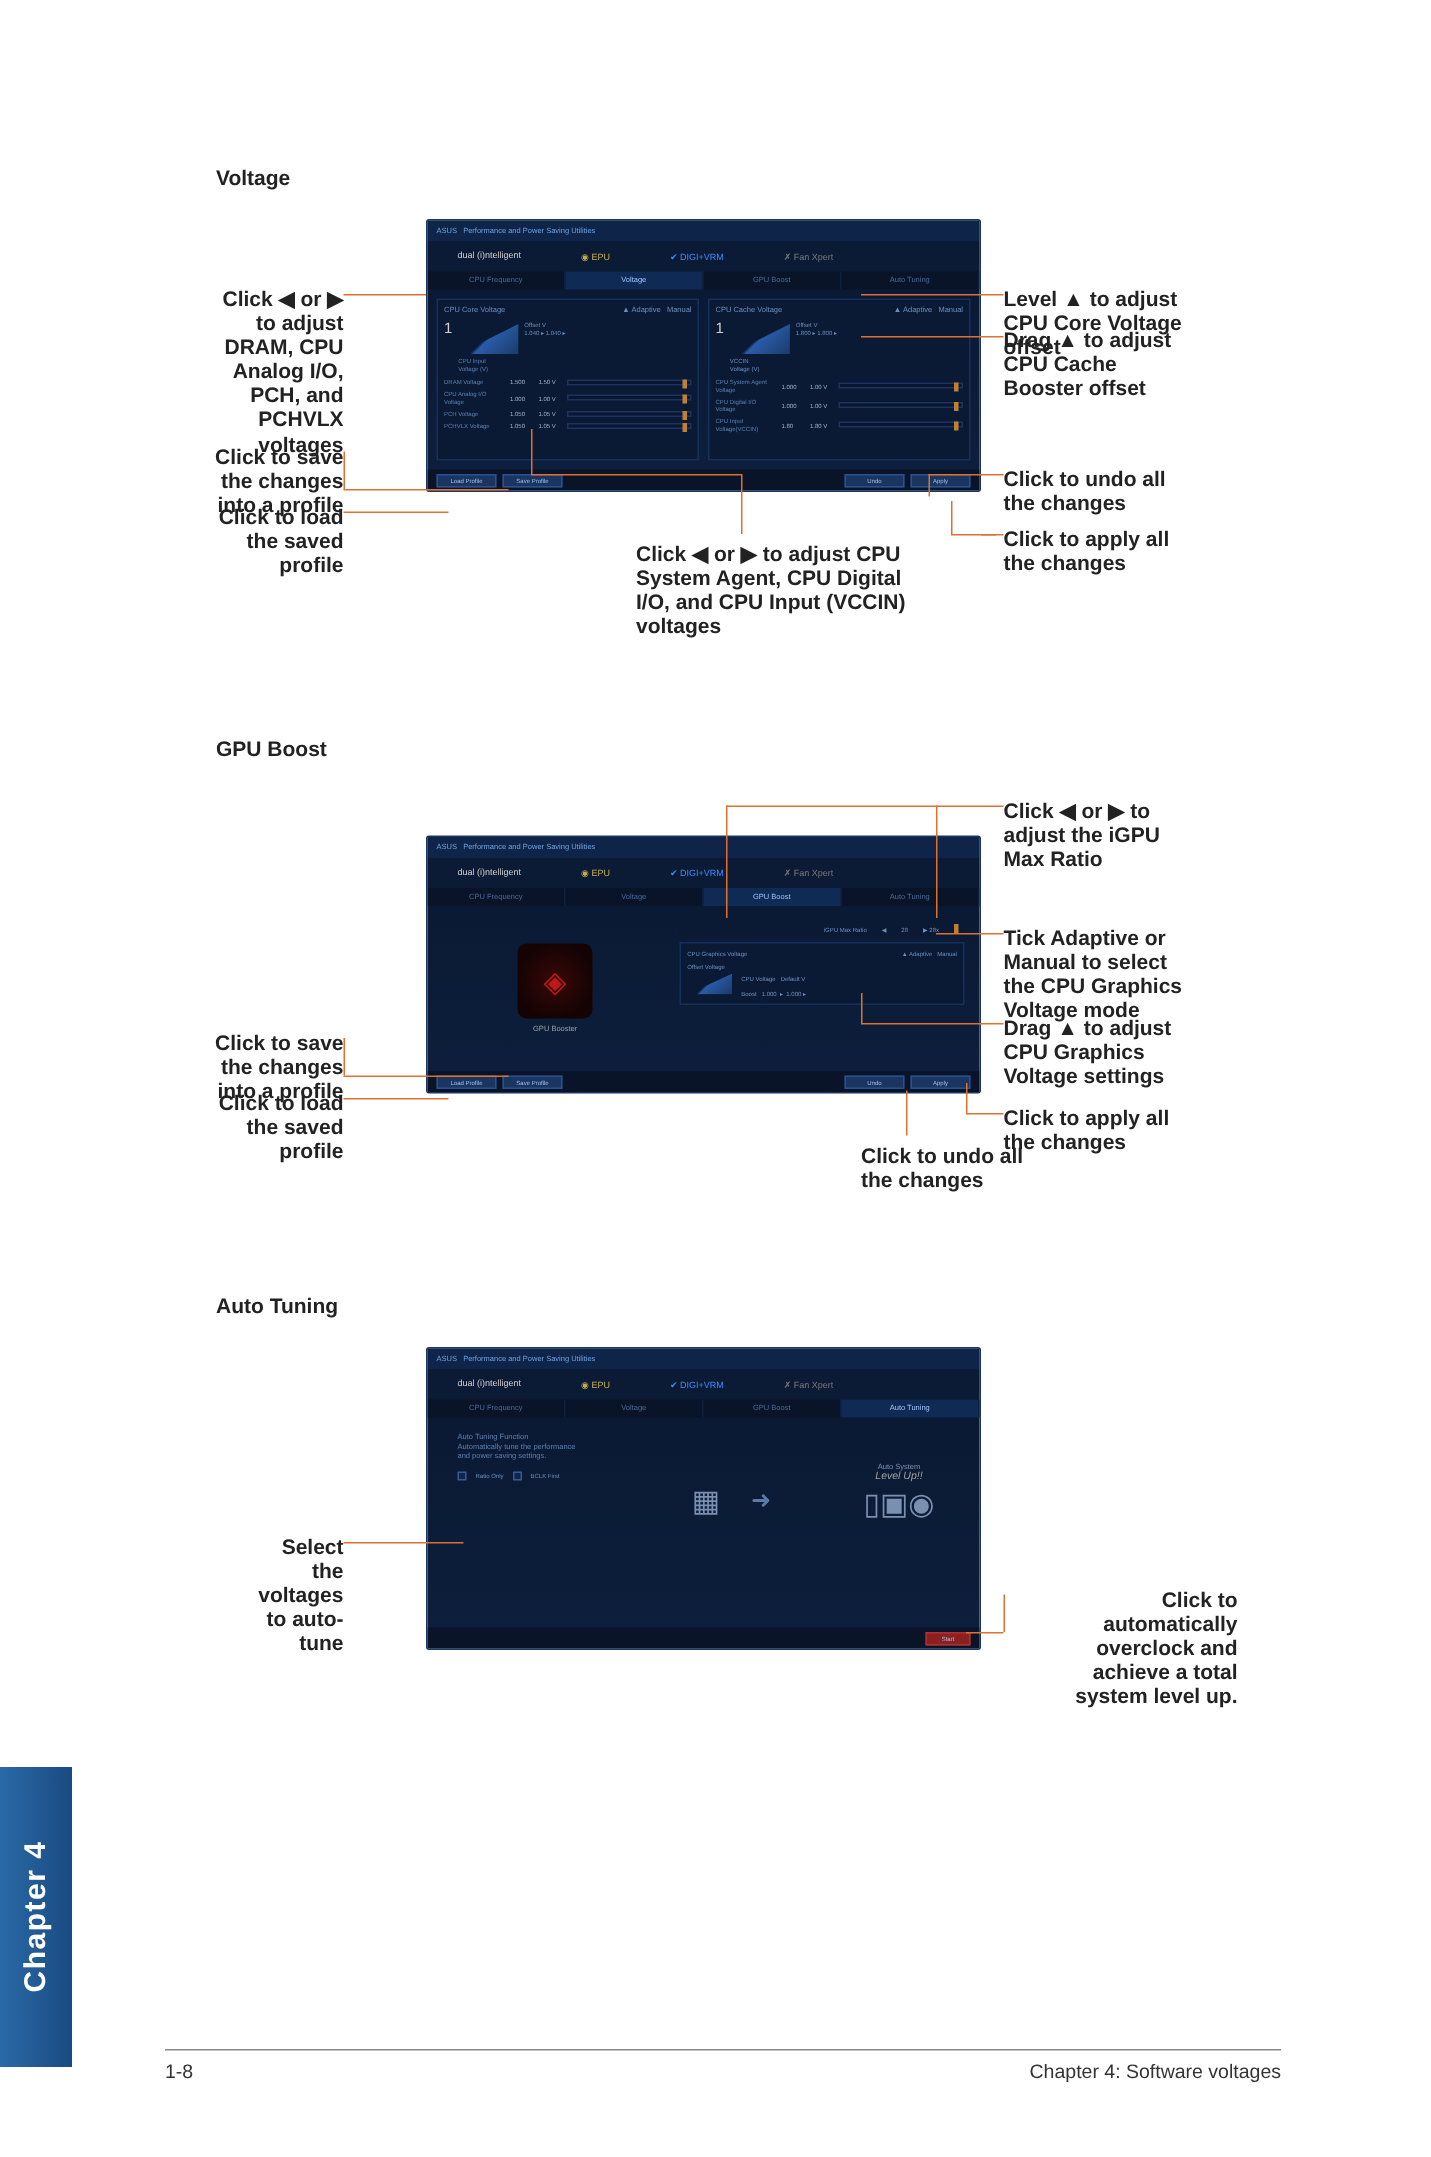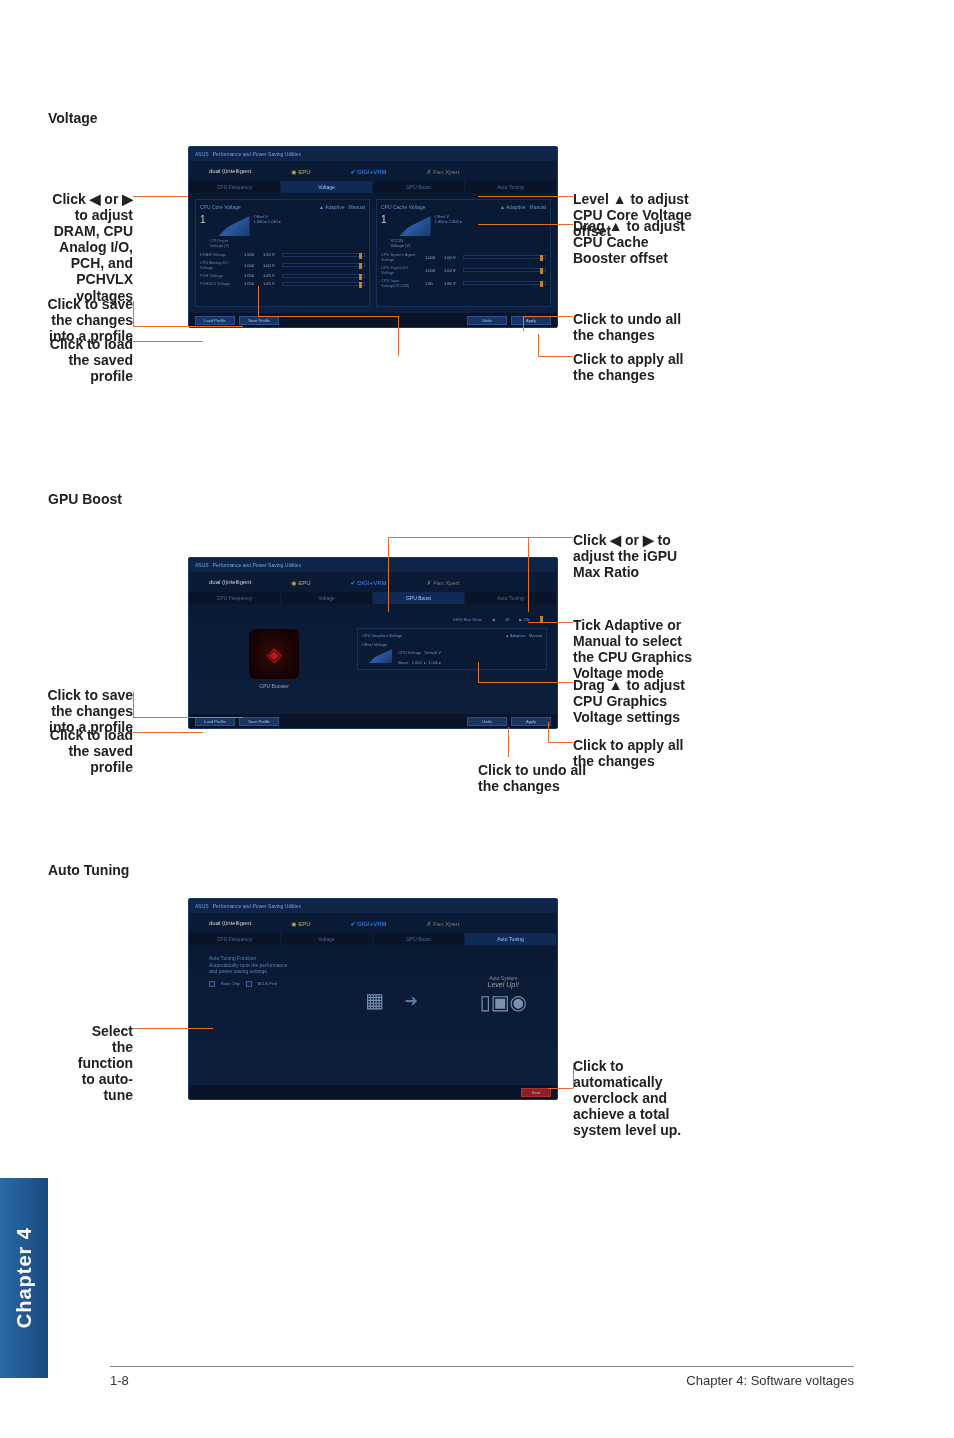"Voltage" .page { margin-left: none -> 44px; padding: 110px 100px 0 48px -> 110px 100px 0 100px }
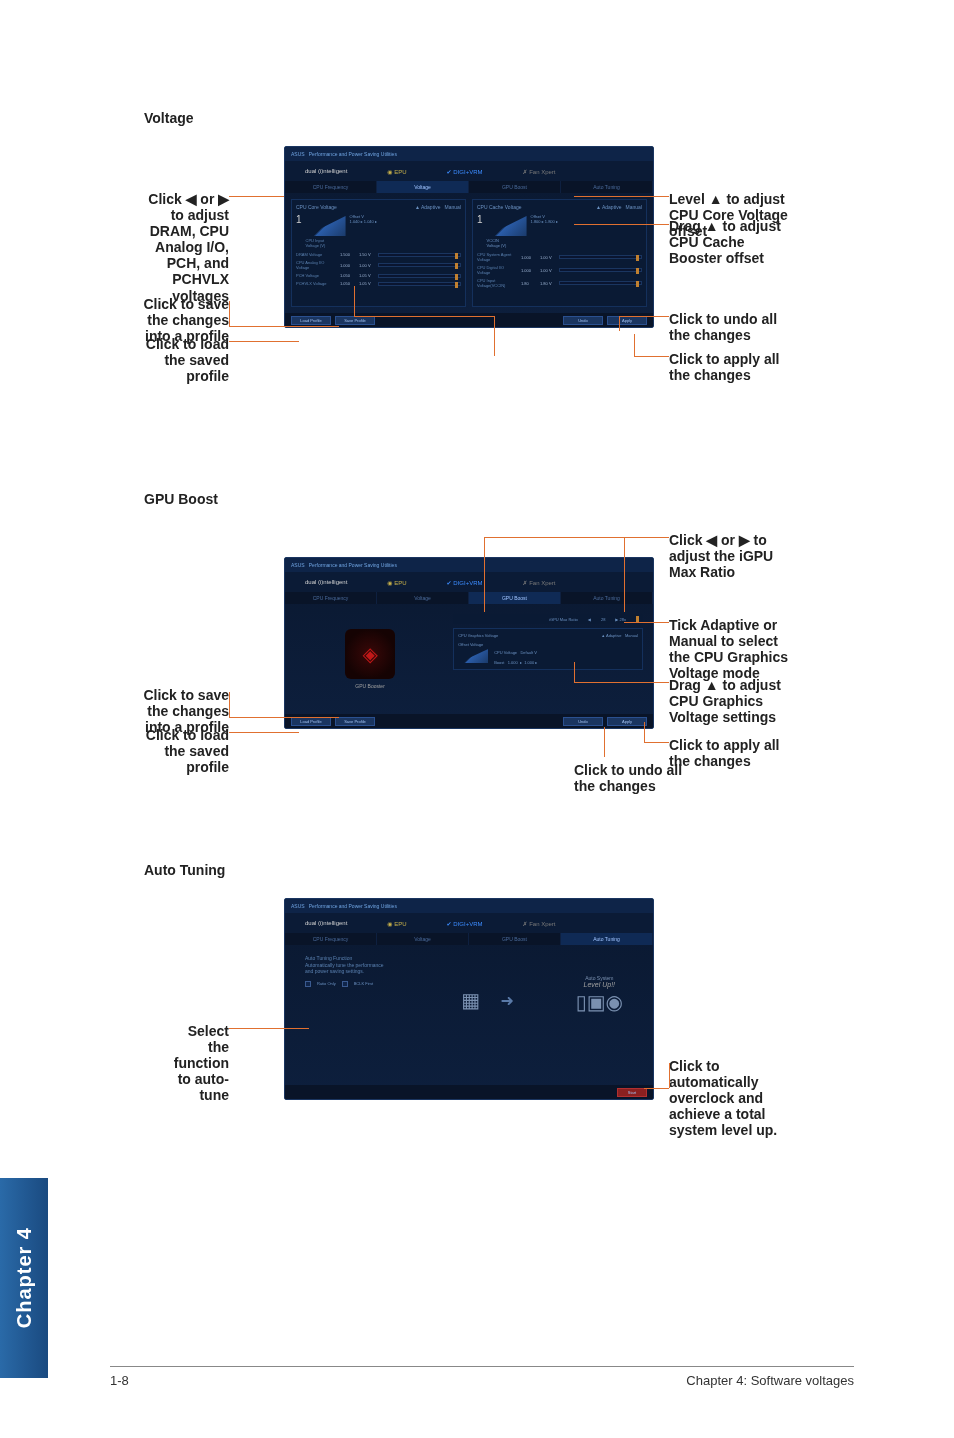"Click ◀ or ▶ to adjust CPU" div.callout { html: none -> <div>Click ◀ or ▶ to adjust CPU System Agent, CPU Digital I/O, and CPU Input (VCCIN) voltages</div> }
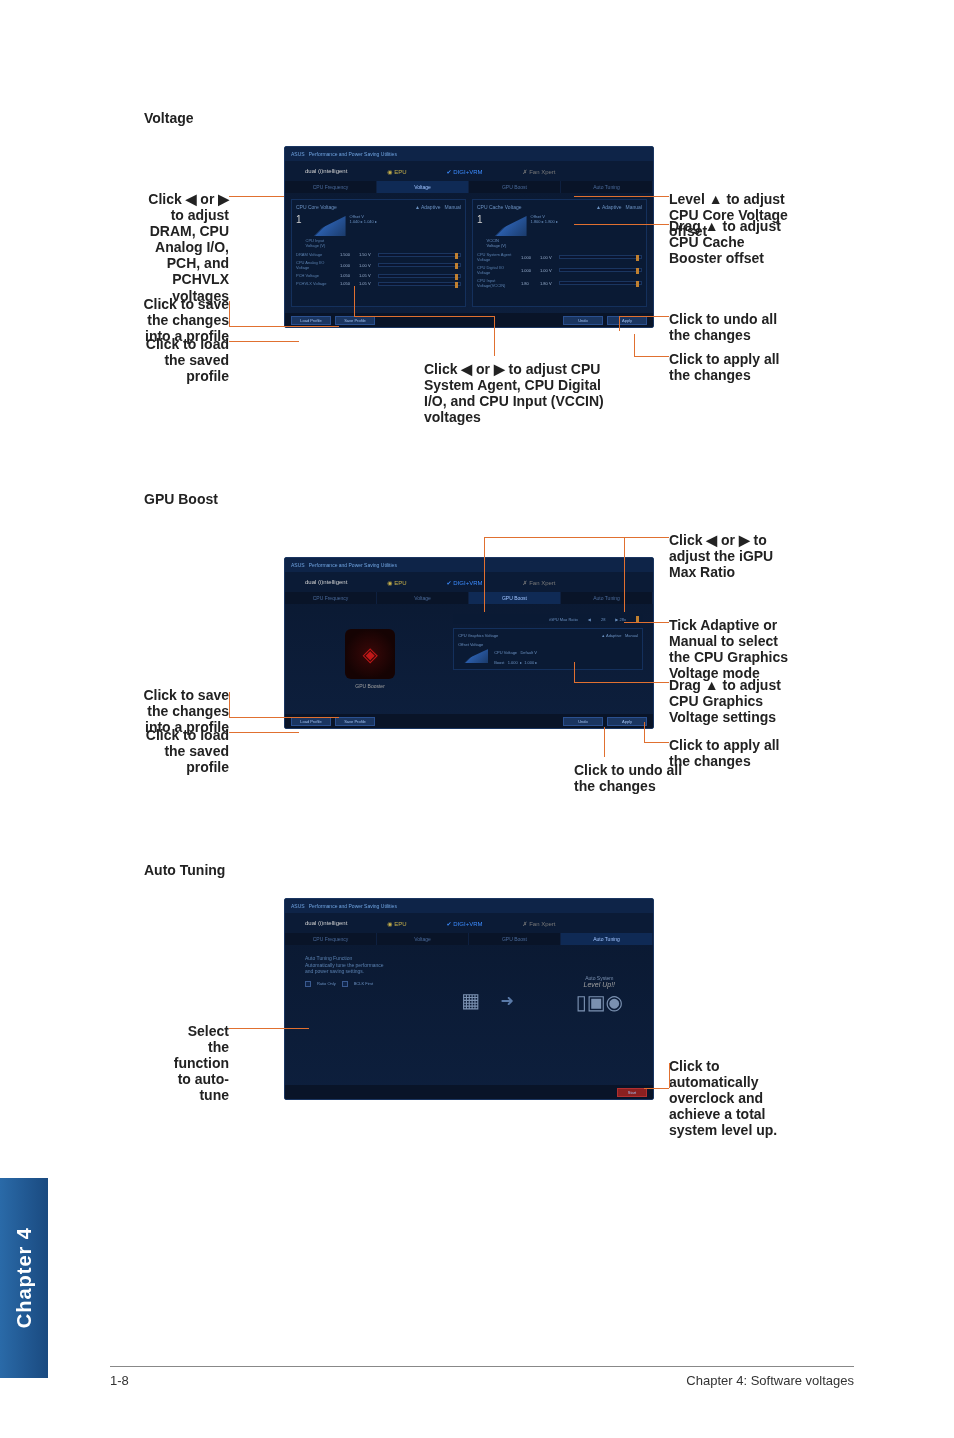"Select the function to auto-tune" div.callout { text: function -> voltages }
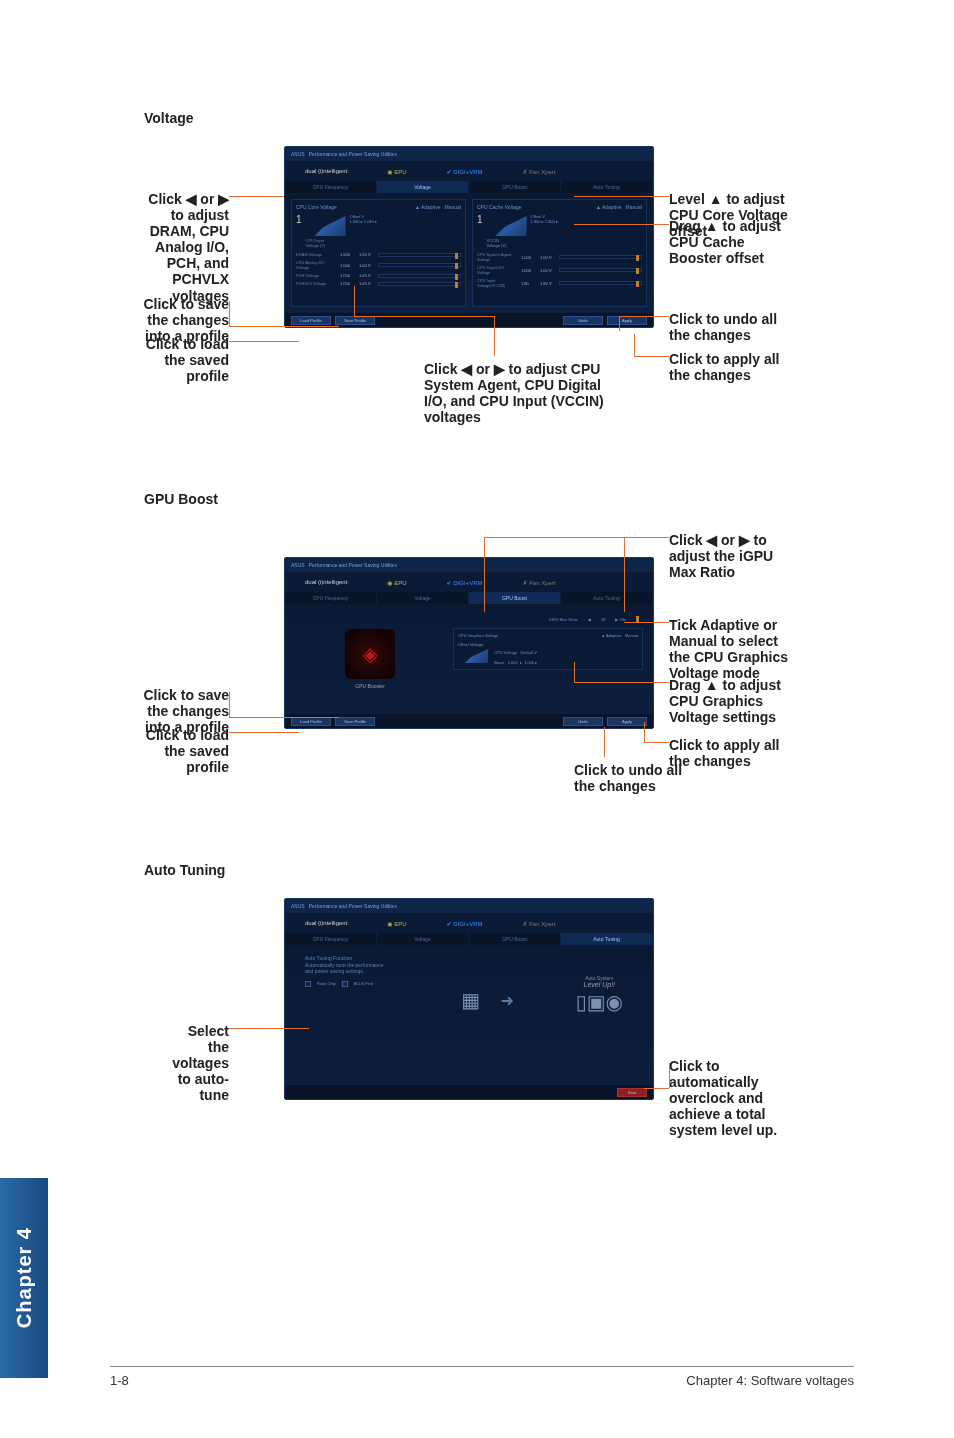"Click to automatically overclock and" div.callout { left: 525px -> 551px; text-align: none -> right }
